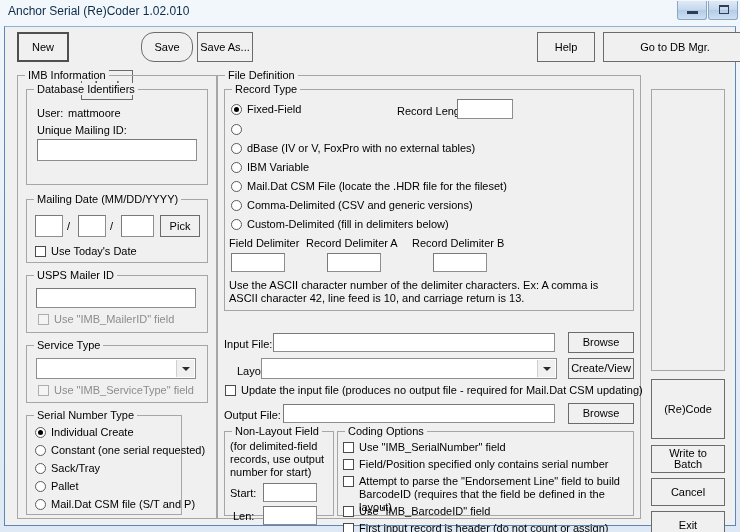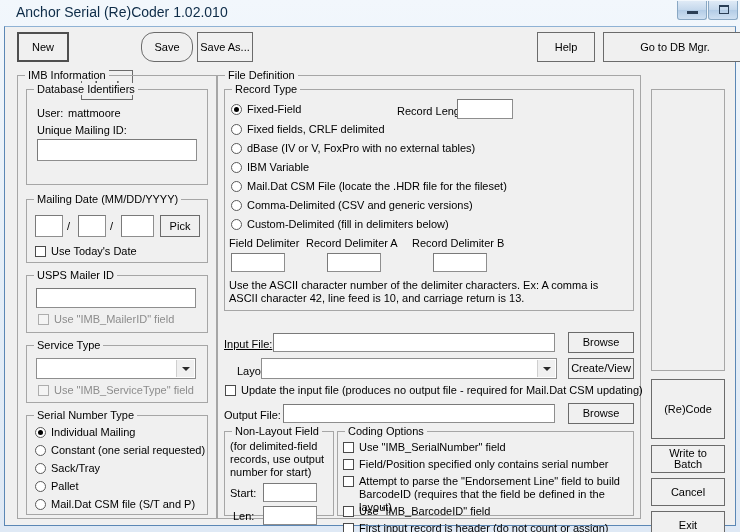"Anchor Serial (Re)Coder 1.02.010" .title-text { font-size: 14px -> 12px; left: 16px -> 8px }
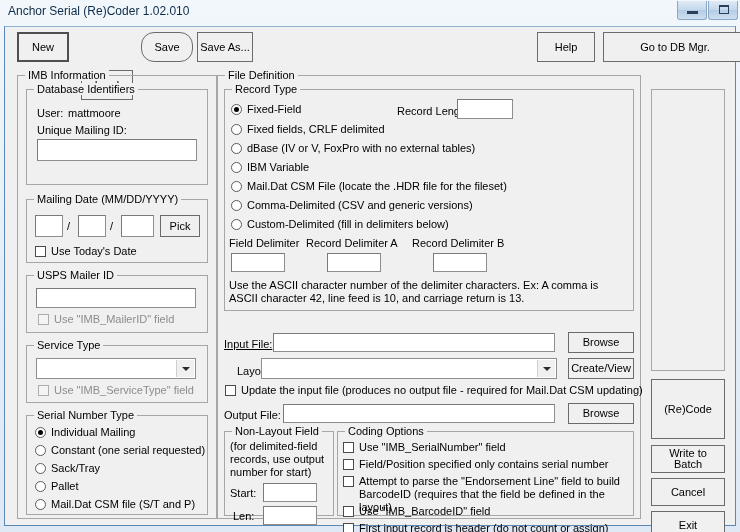"Fixed fields, CRLF delimited" span.rl { html: <span>Fixed fields, CRLF delimited</span> -> none }
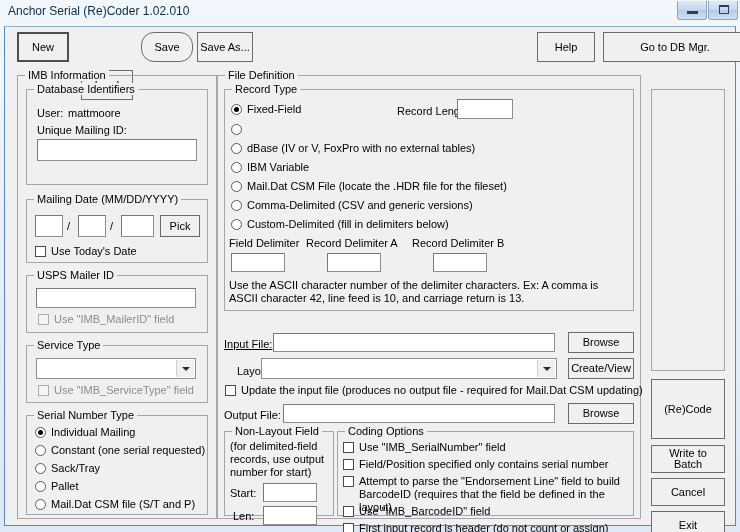"Input File:" div.lbl { text-decoration: underline -> none }
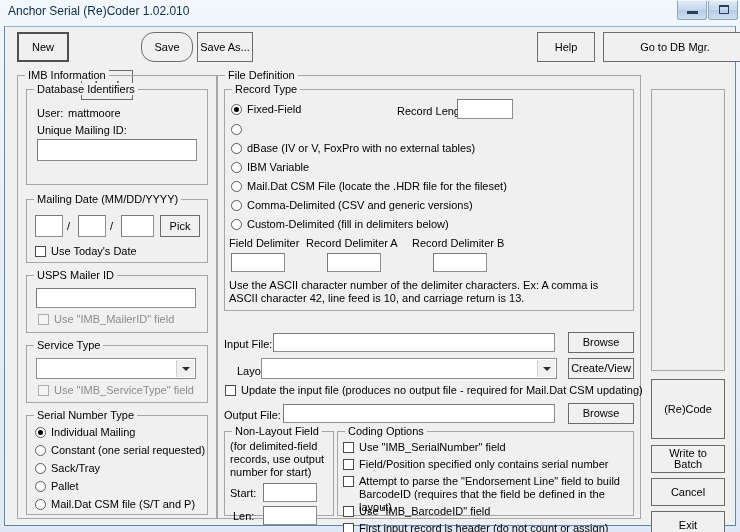"Serial Number Type" div.grp { width: 182px -> 156px }
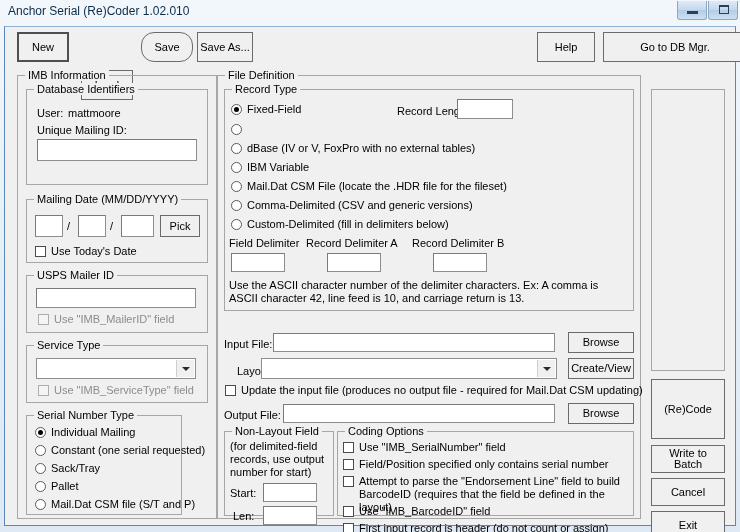"Individual Mailing" span.rl { text: Mailing -> Create }
